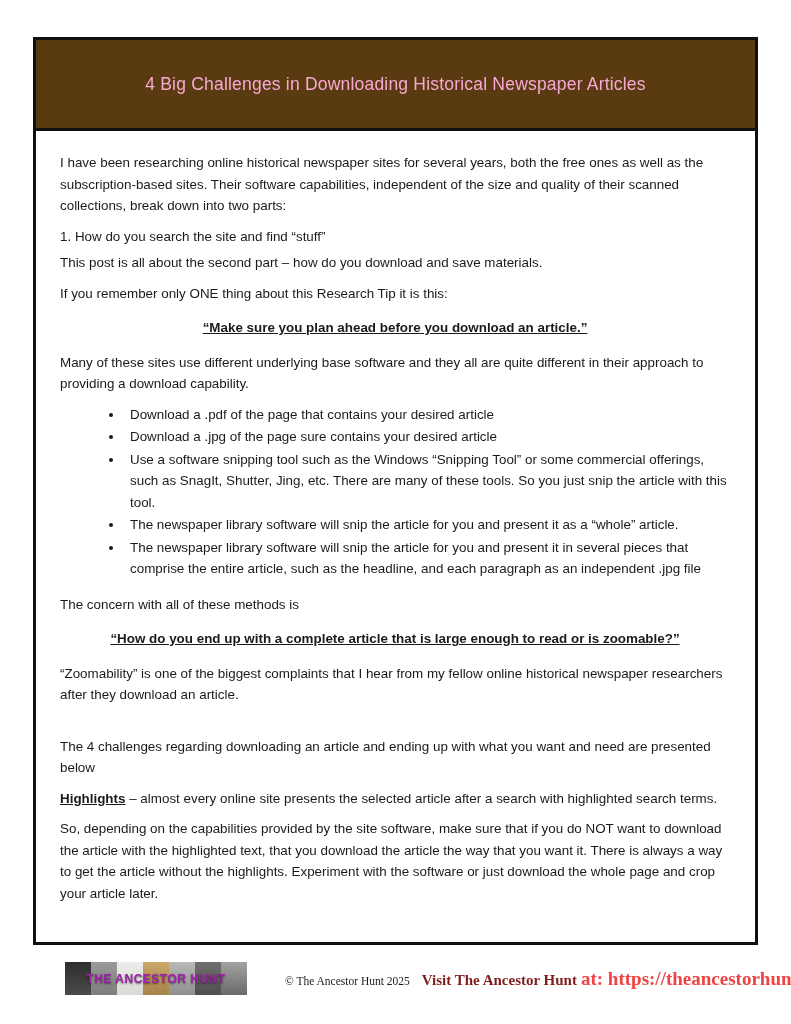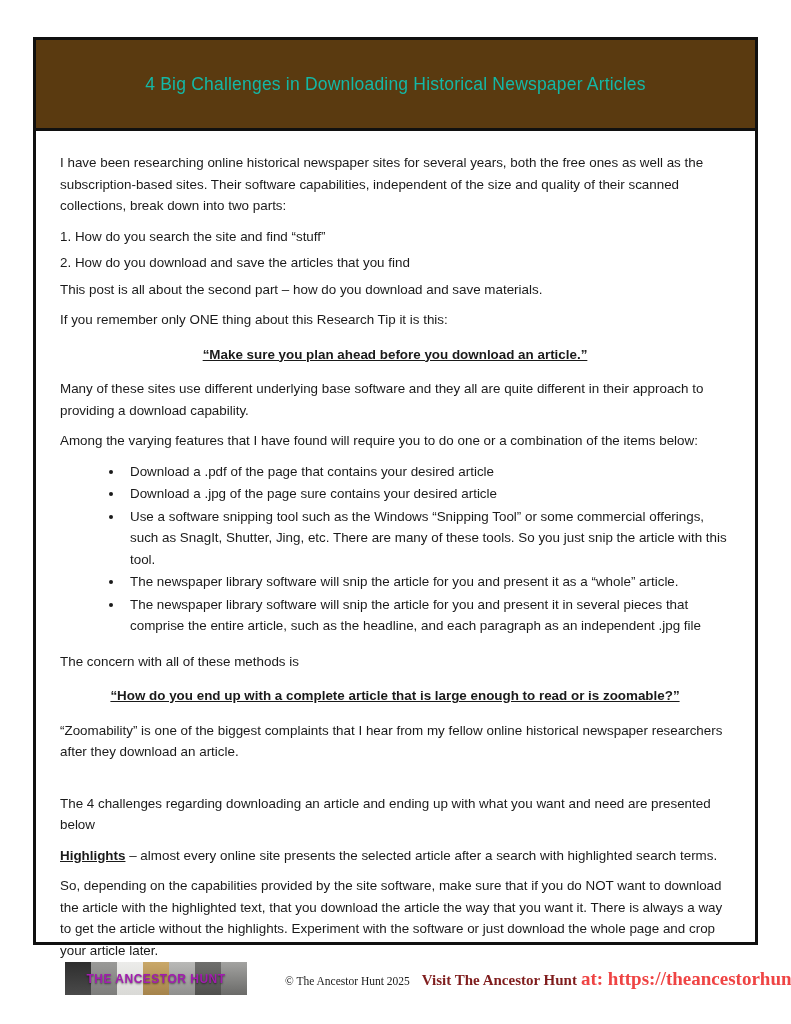"4 Big Challenges in Downloading" .header-band h1 { color: #14b8a6 -> #f9a8d4 }
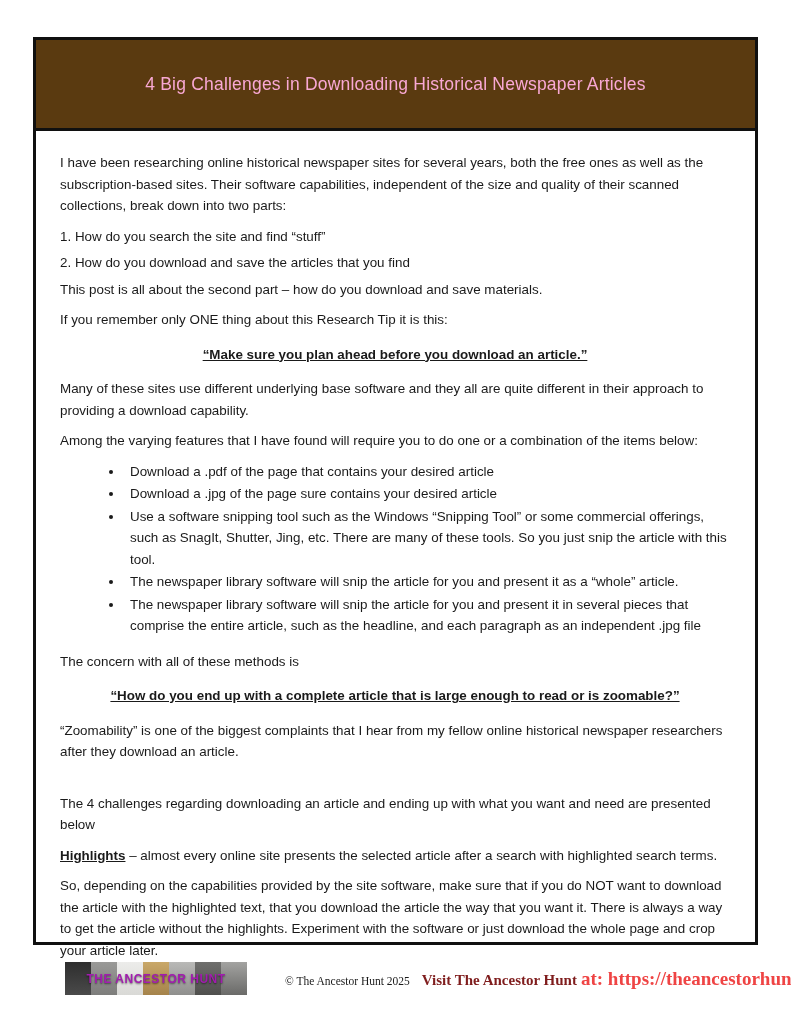"2. How do you download" p.num-item { html: <p>2. How do you download and save the articles that you find</p> -> none }
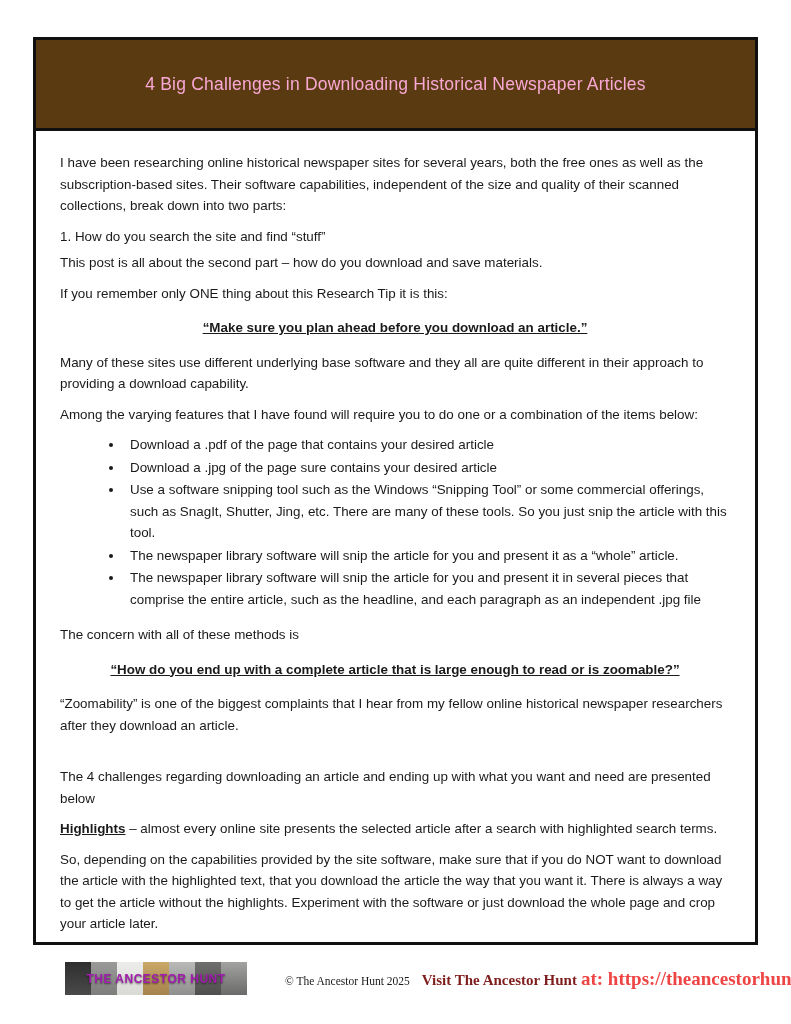"Among the varying features that" p { html: <p>Among the varying features that I have found will require you to do one or a combination of the items below:</p> -> none }
